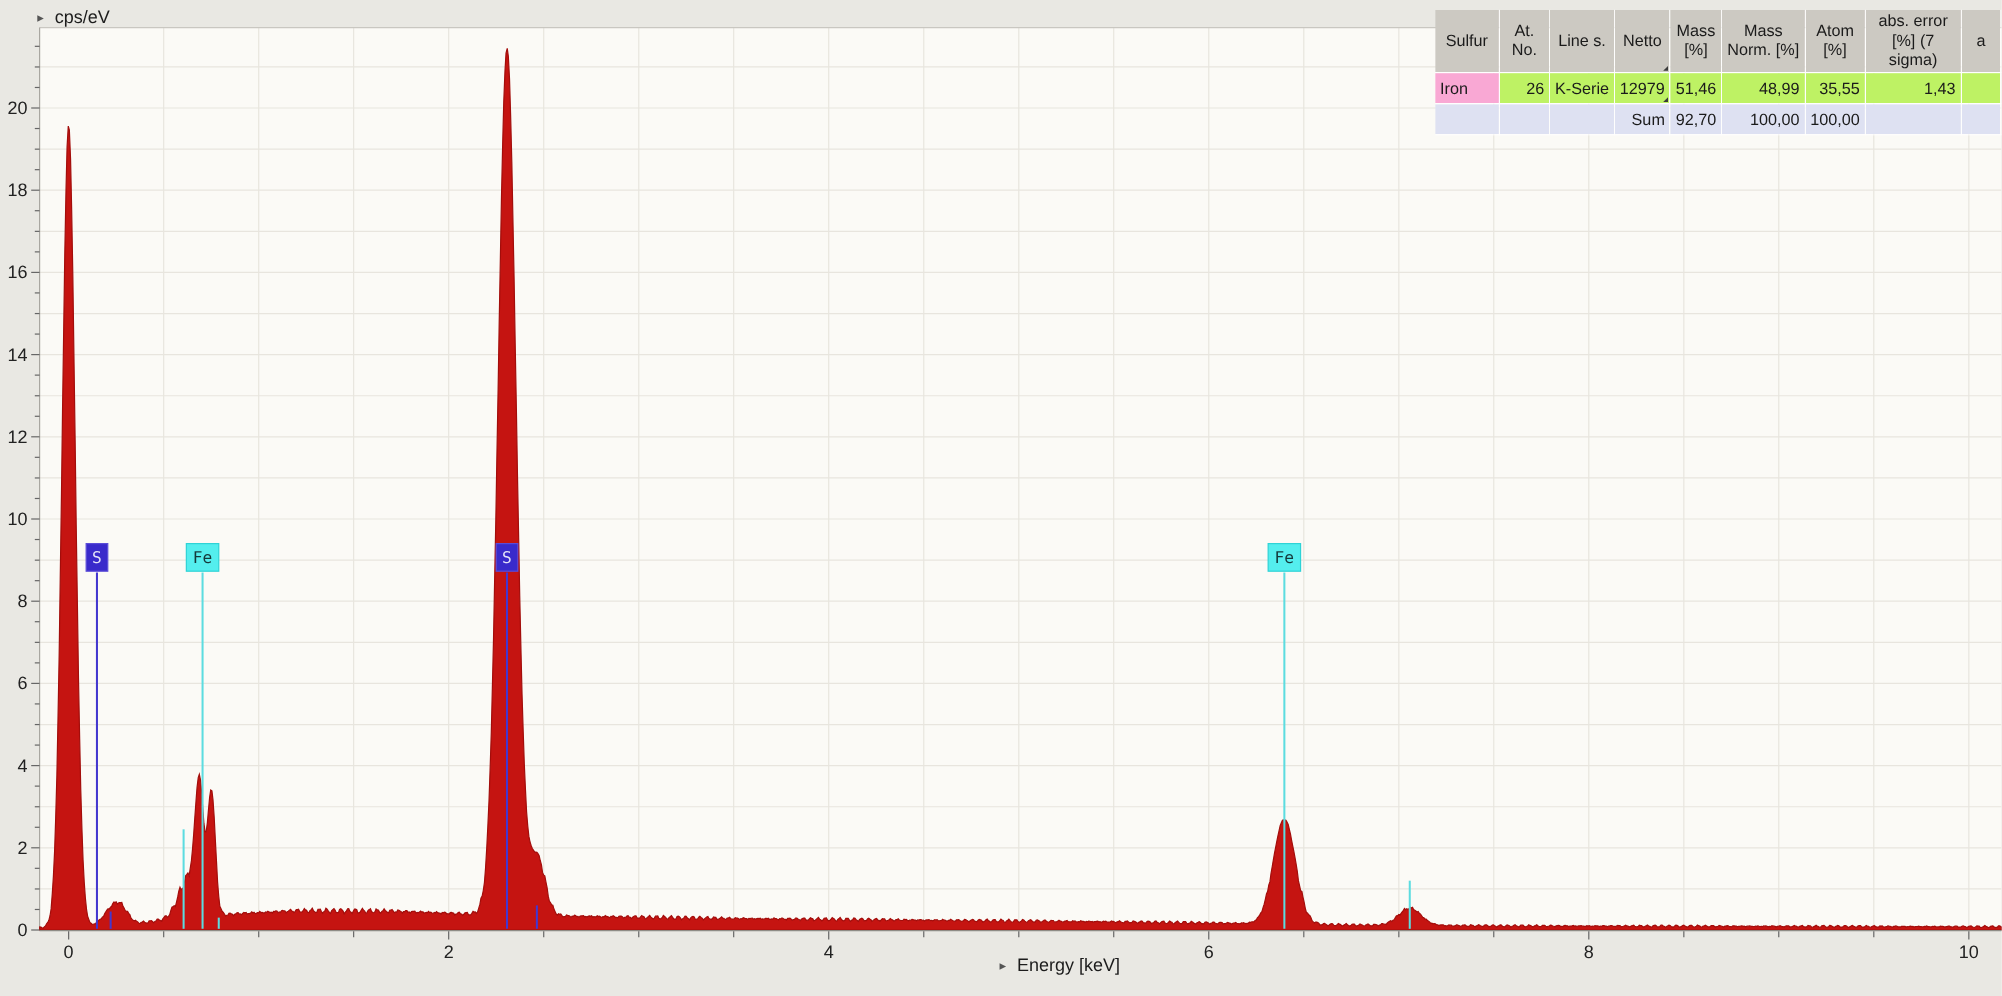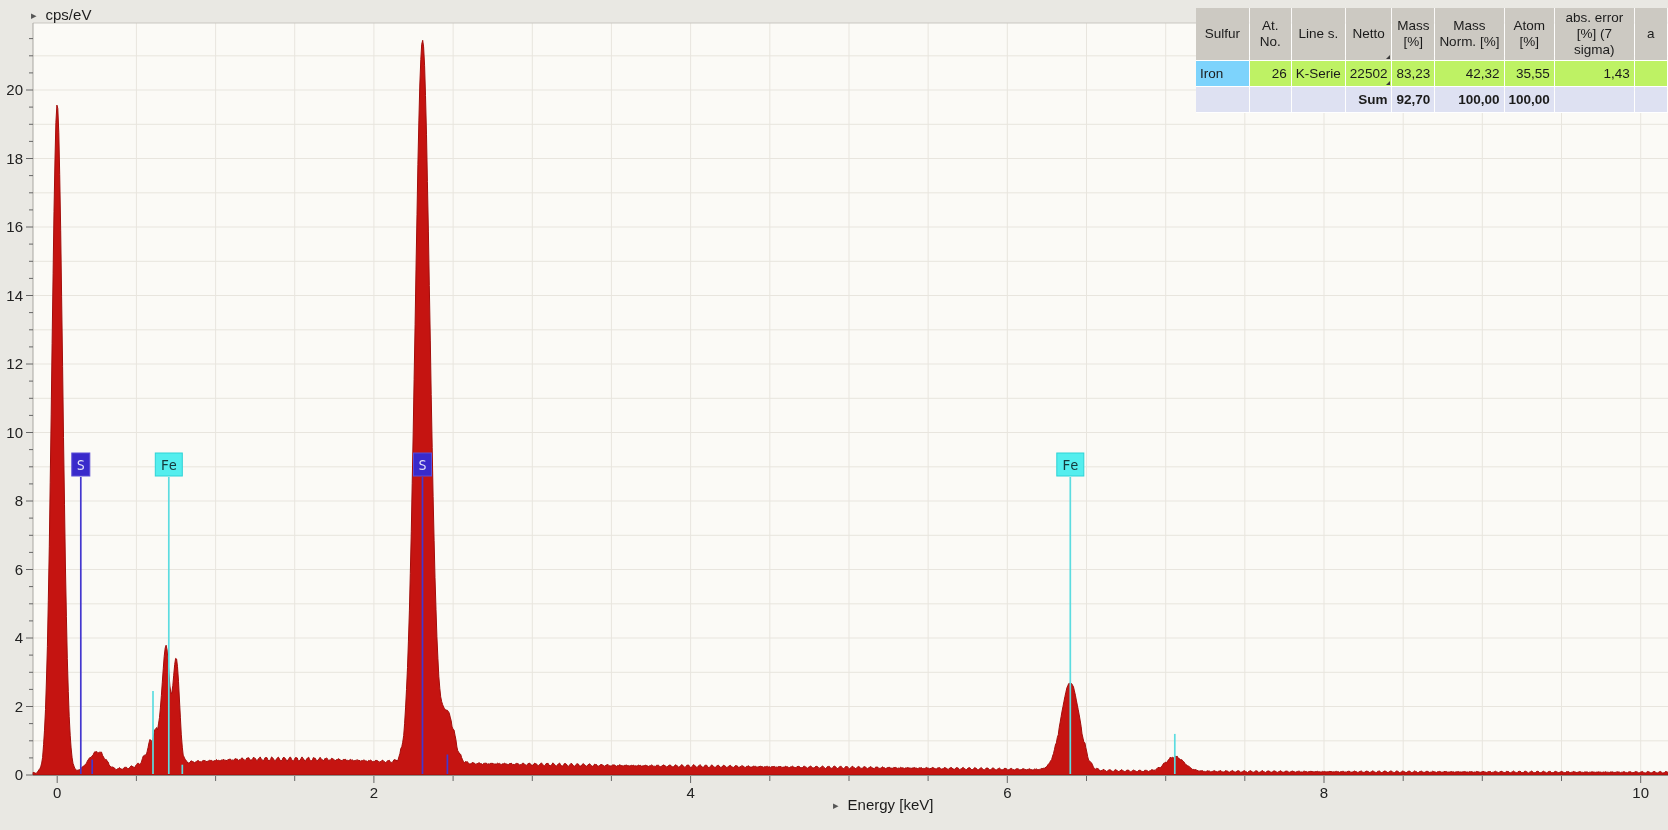"Iron" tr.row-white td.c-element { background: #7dd3fc -> #f9a8d4 }
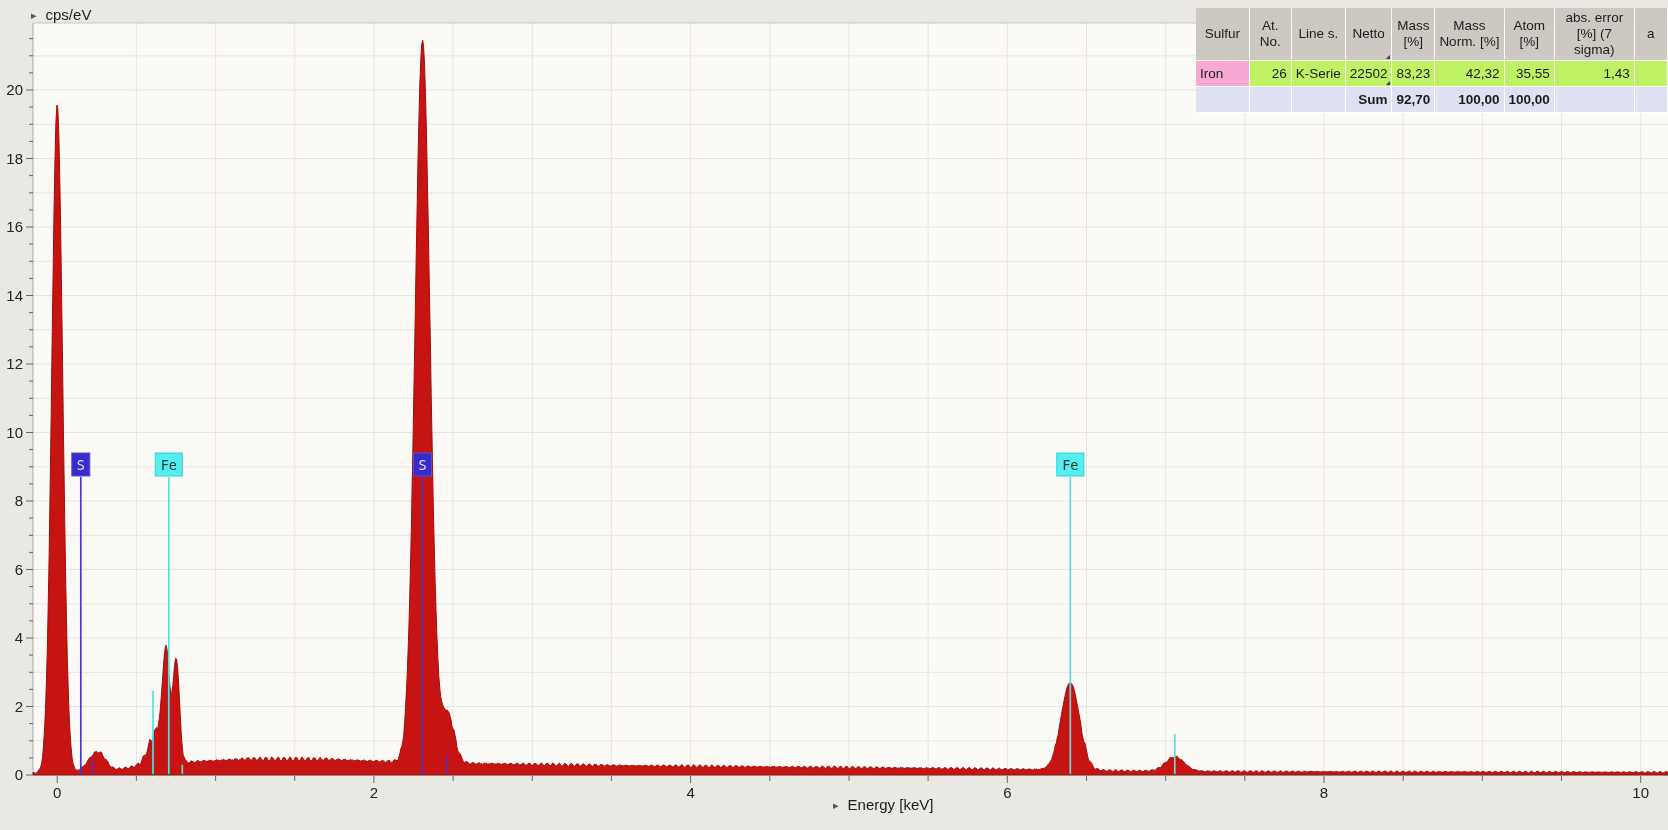"22502" td.ar { text: 22502 -> 12979 }
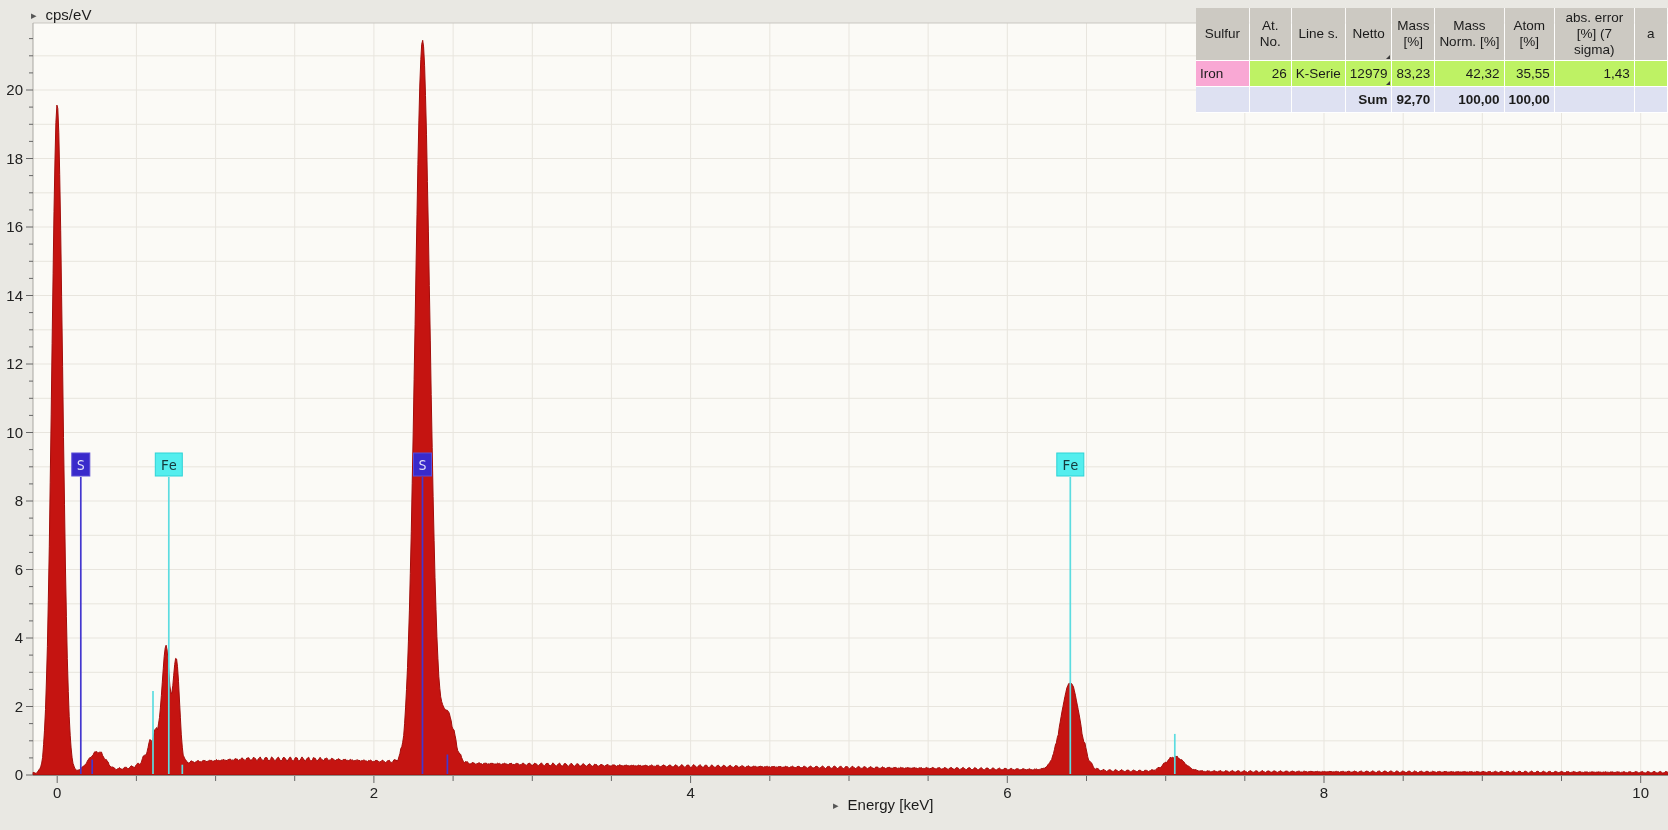"83,23" td.al { text: 83,23 -> 51,46 }
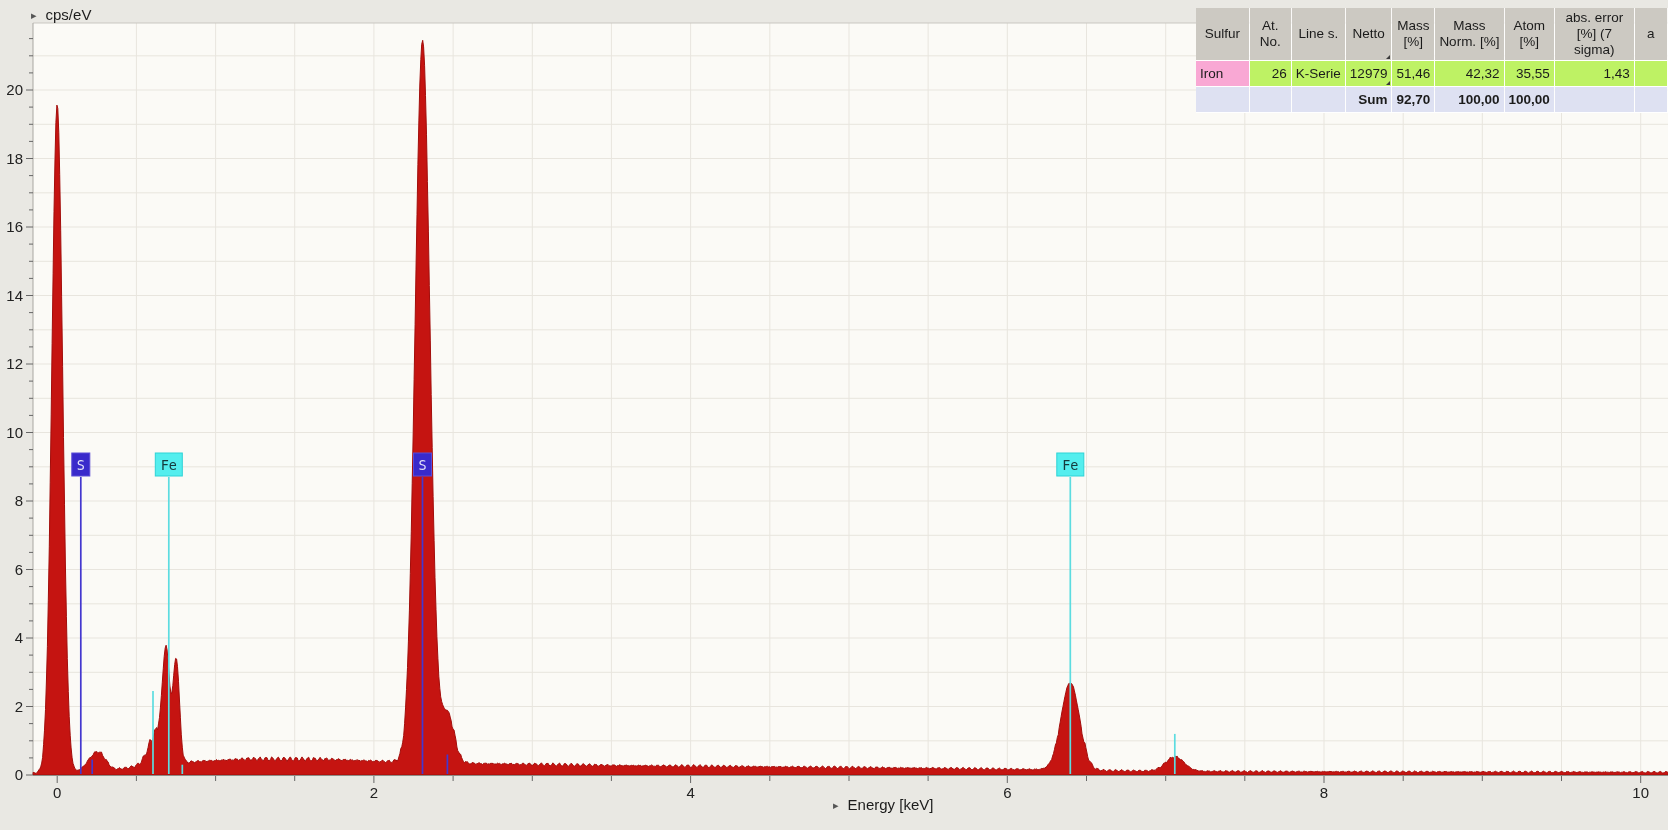"42,32" td.ar { text: 42,32 -> 48,99 }
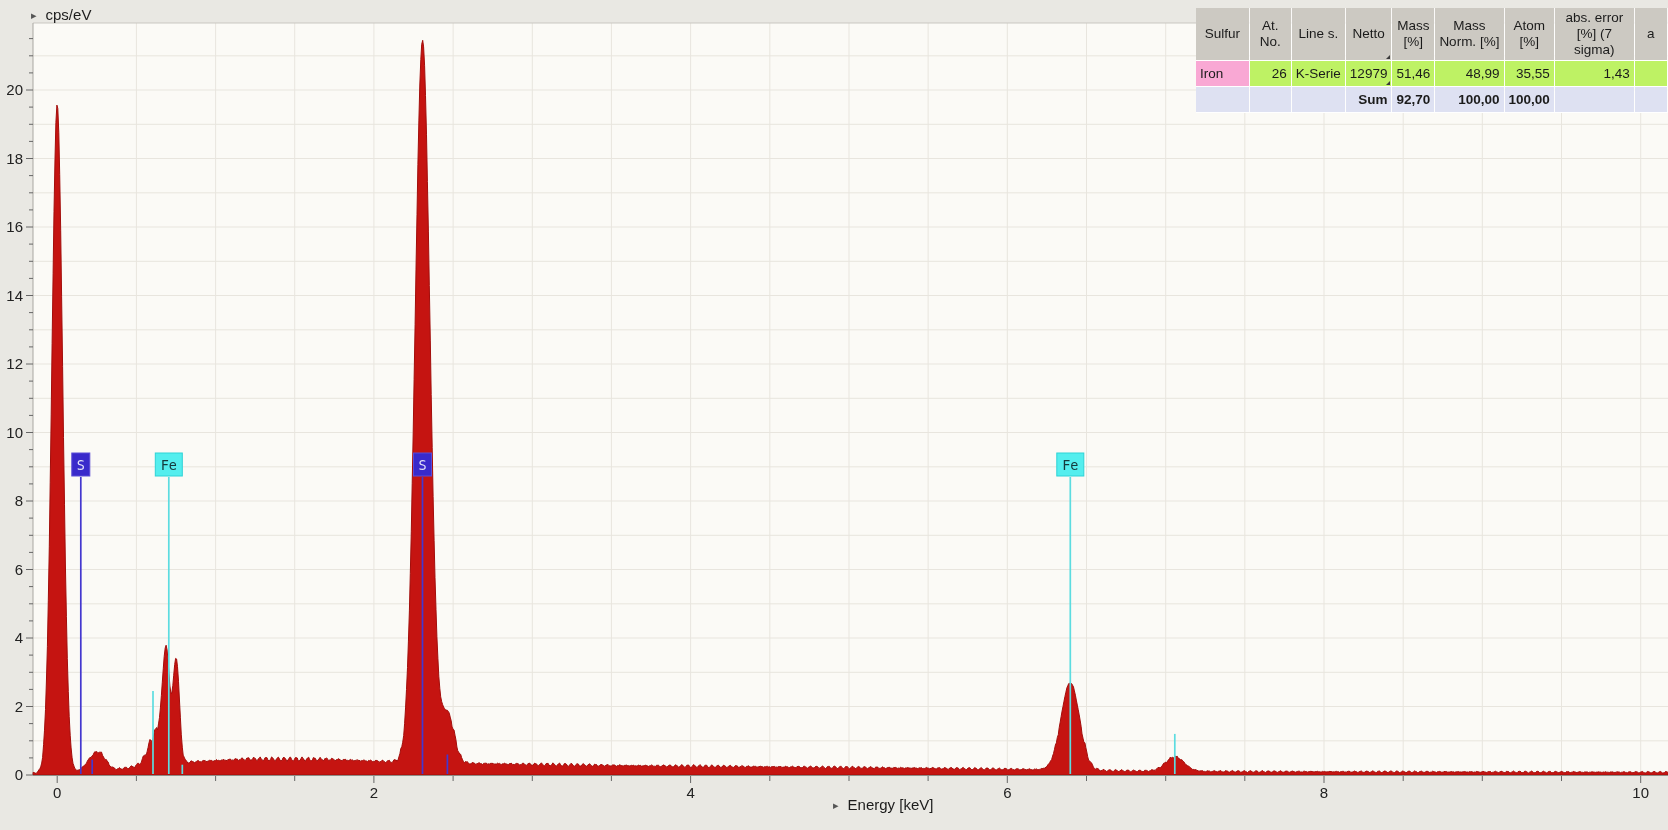"Sum" tr.row-sum td { font-weight: bold -> normal }
